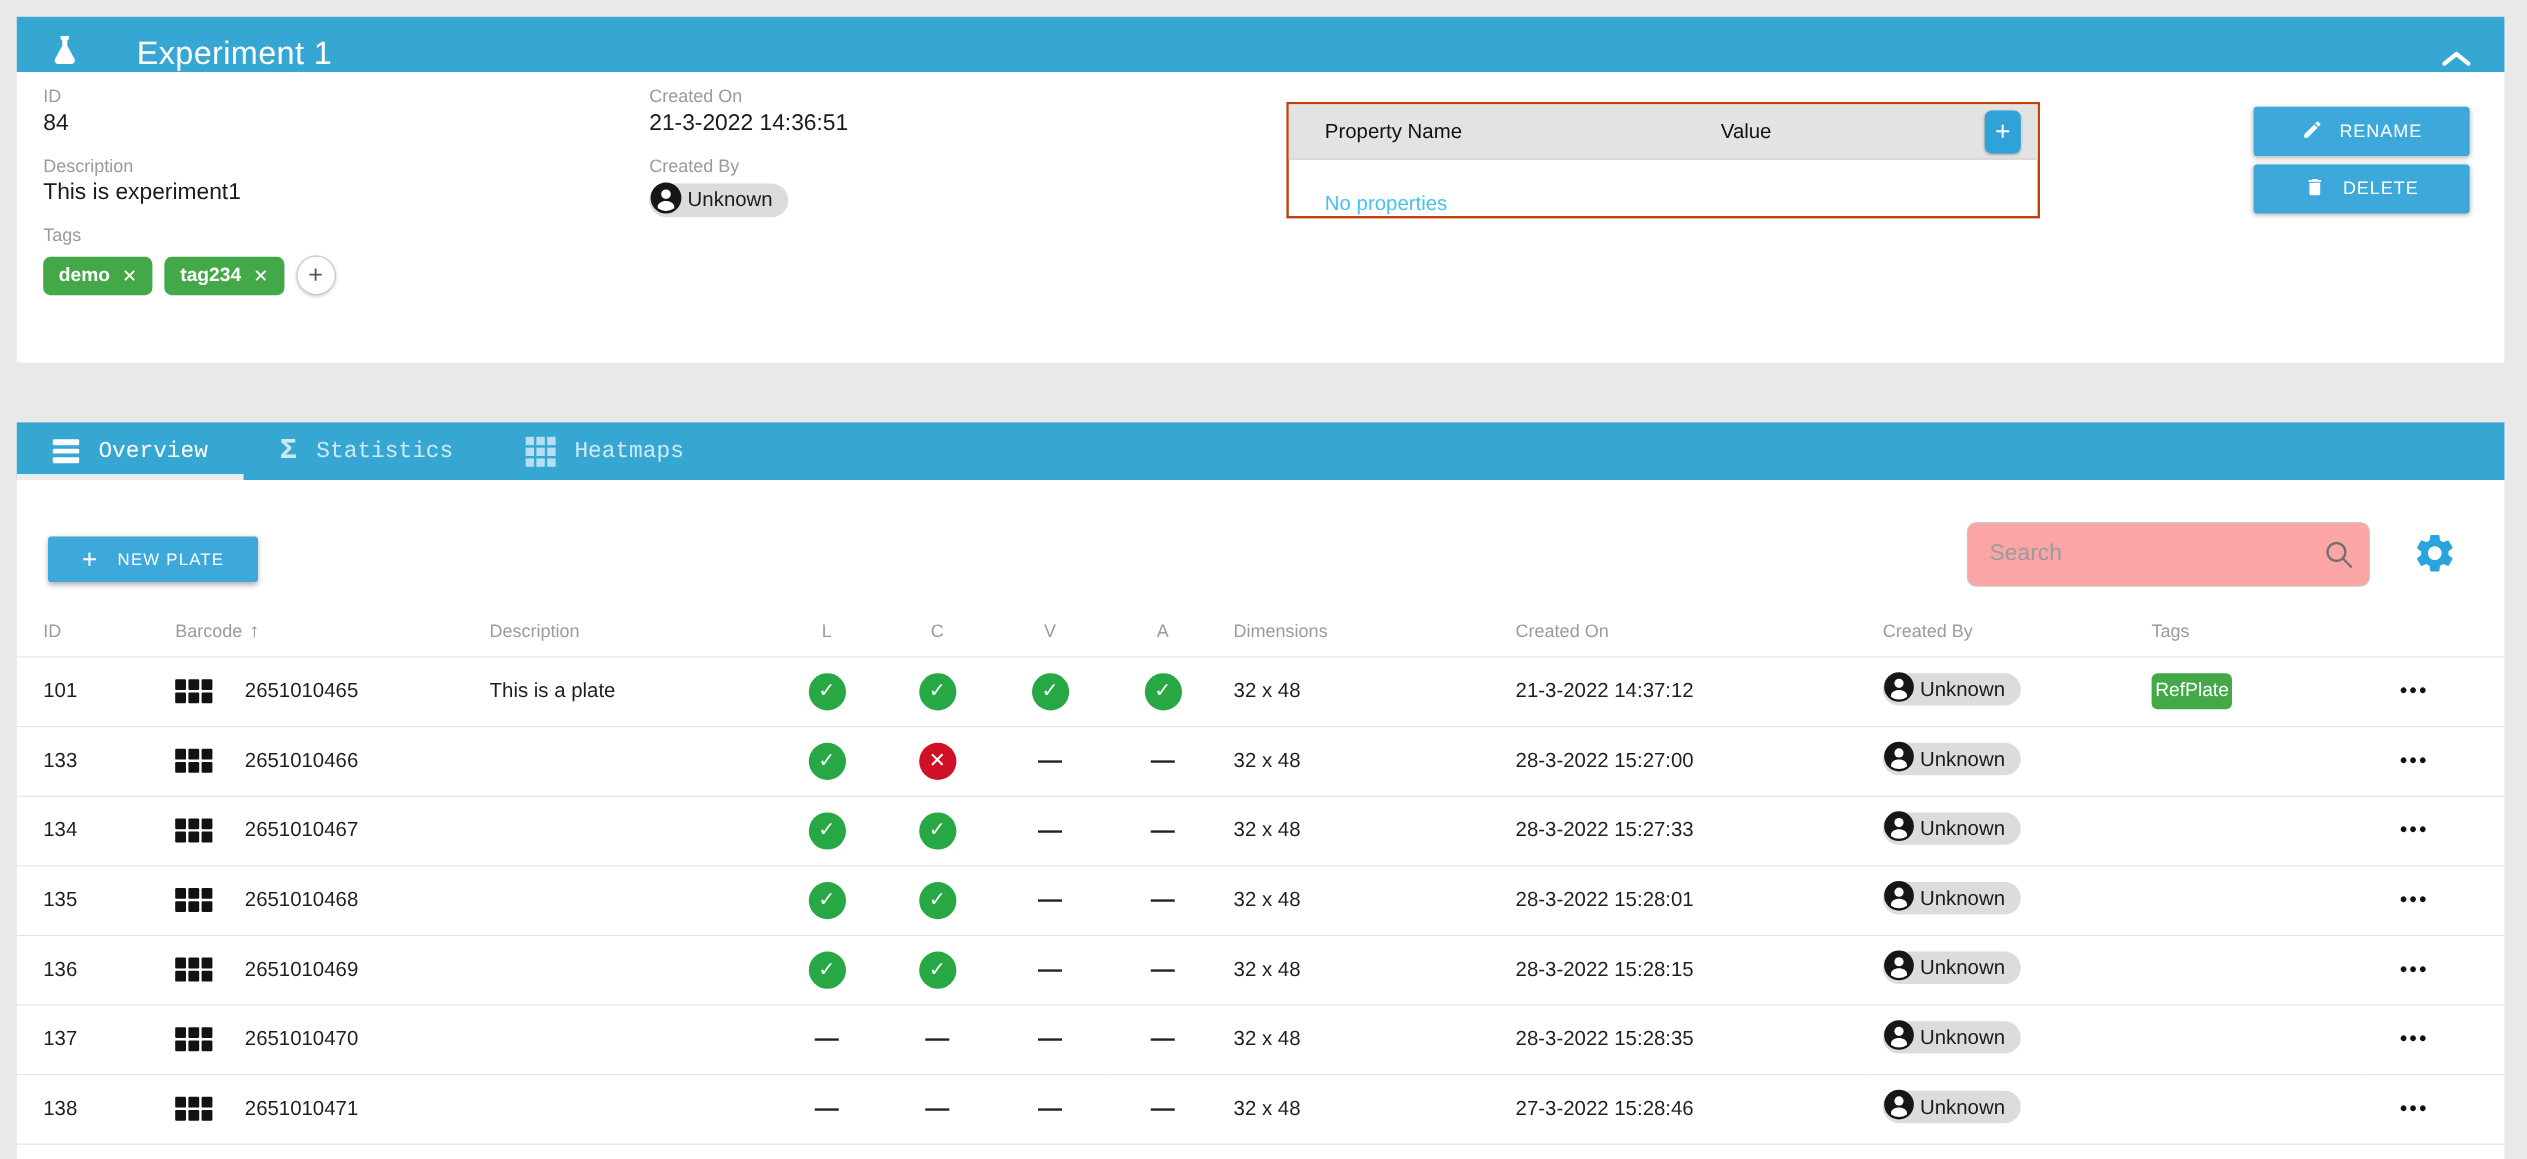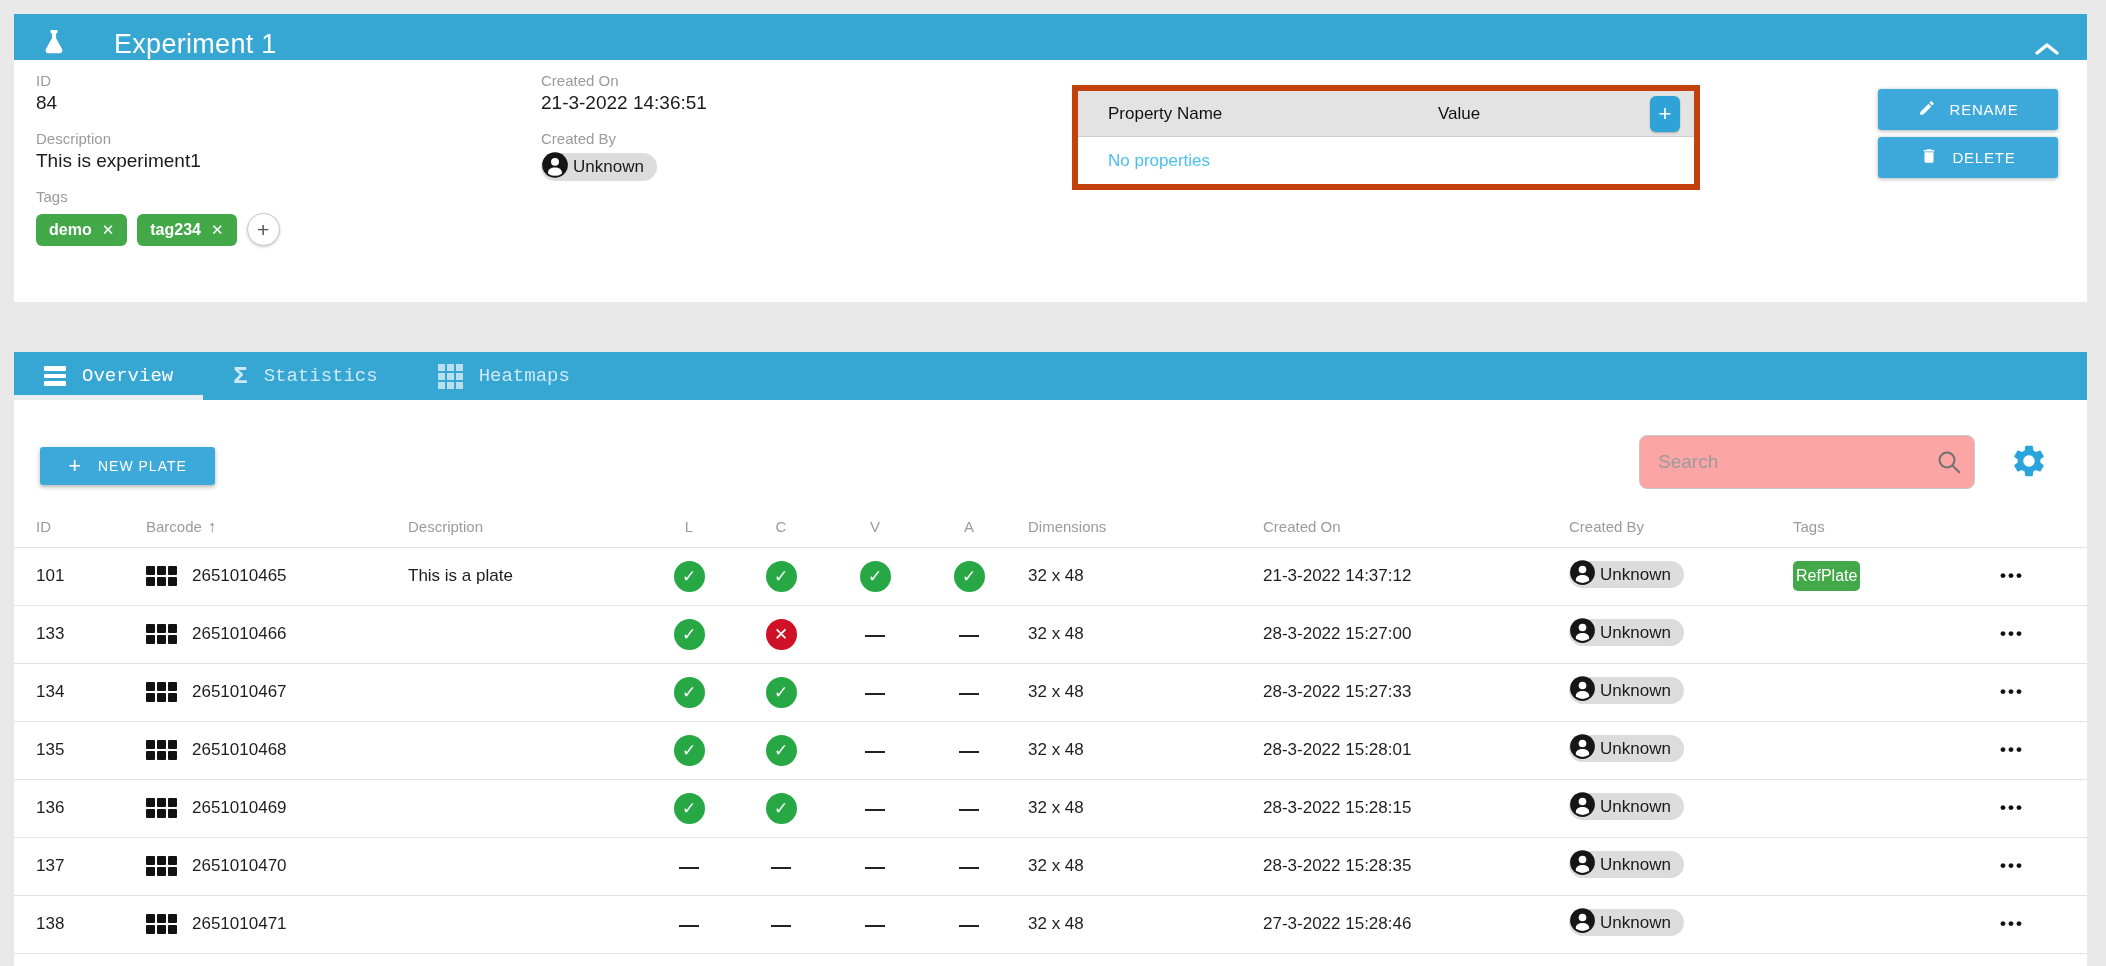"Property Name" .prop-panel { border: 6px solid #c2410c -> 2px solid #c2410c }
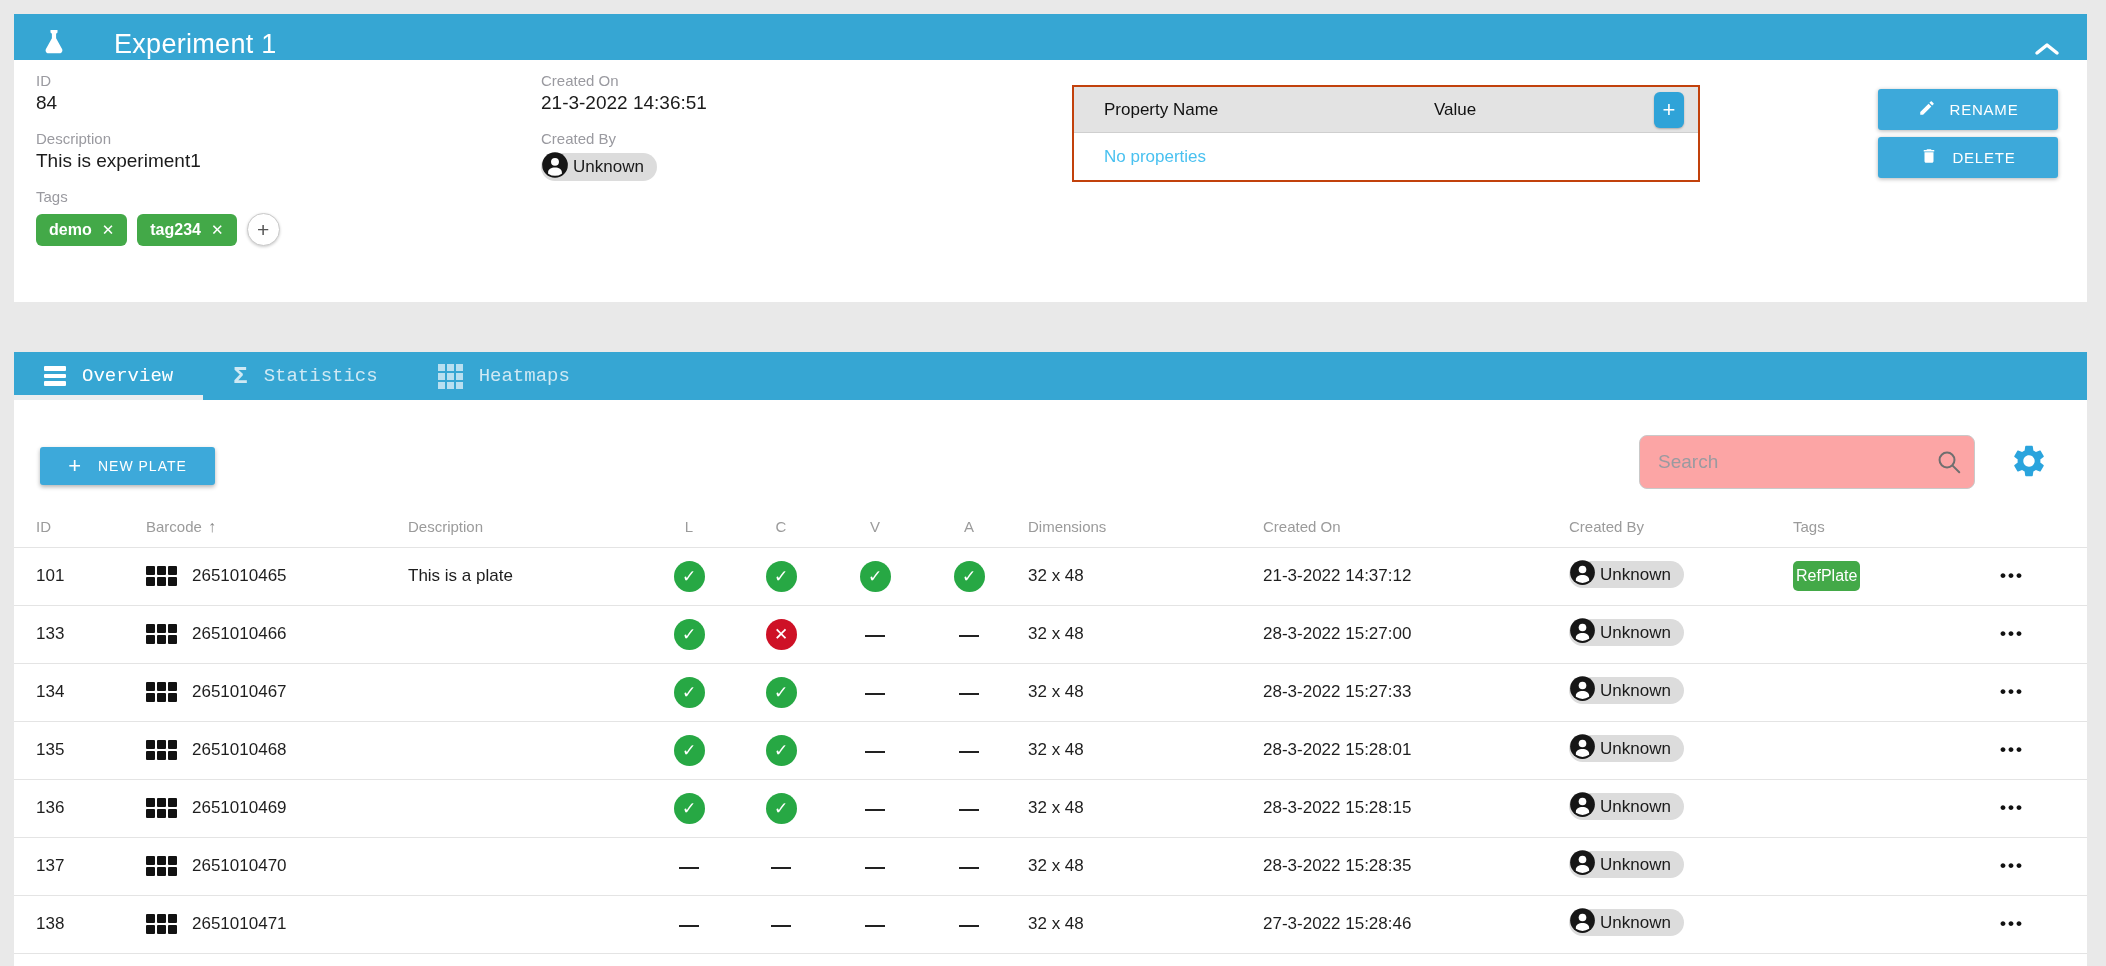"No properties" .prop-body { align-items: center -> flex-end }
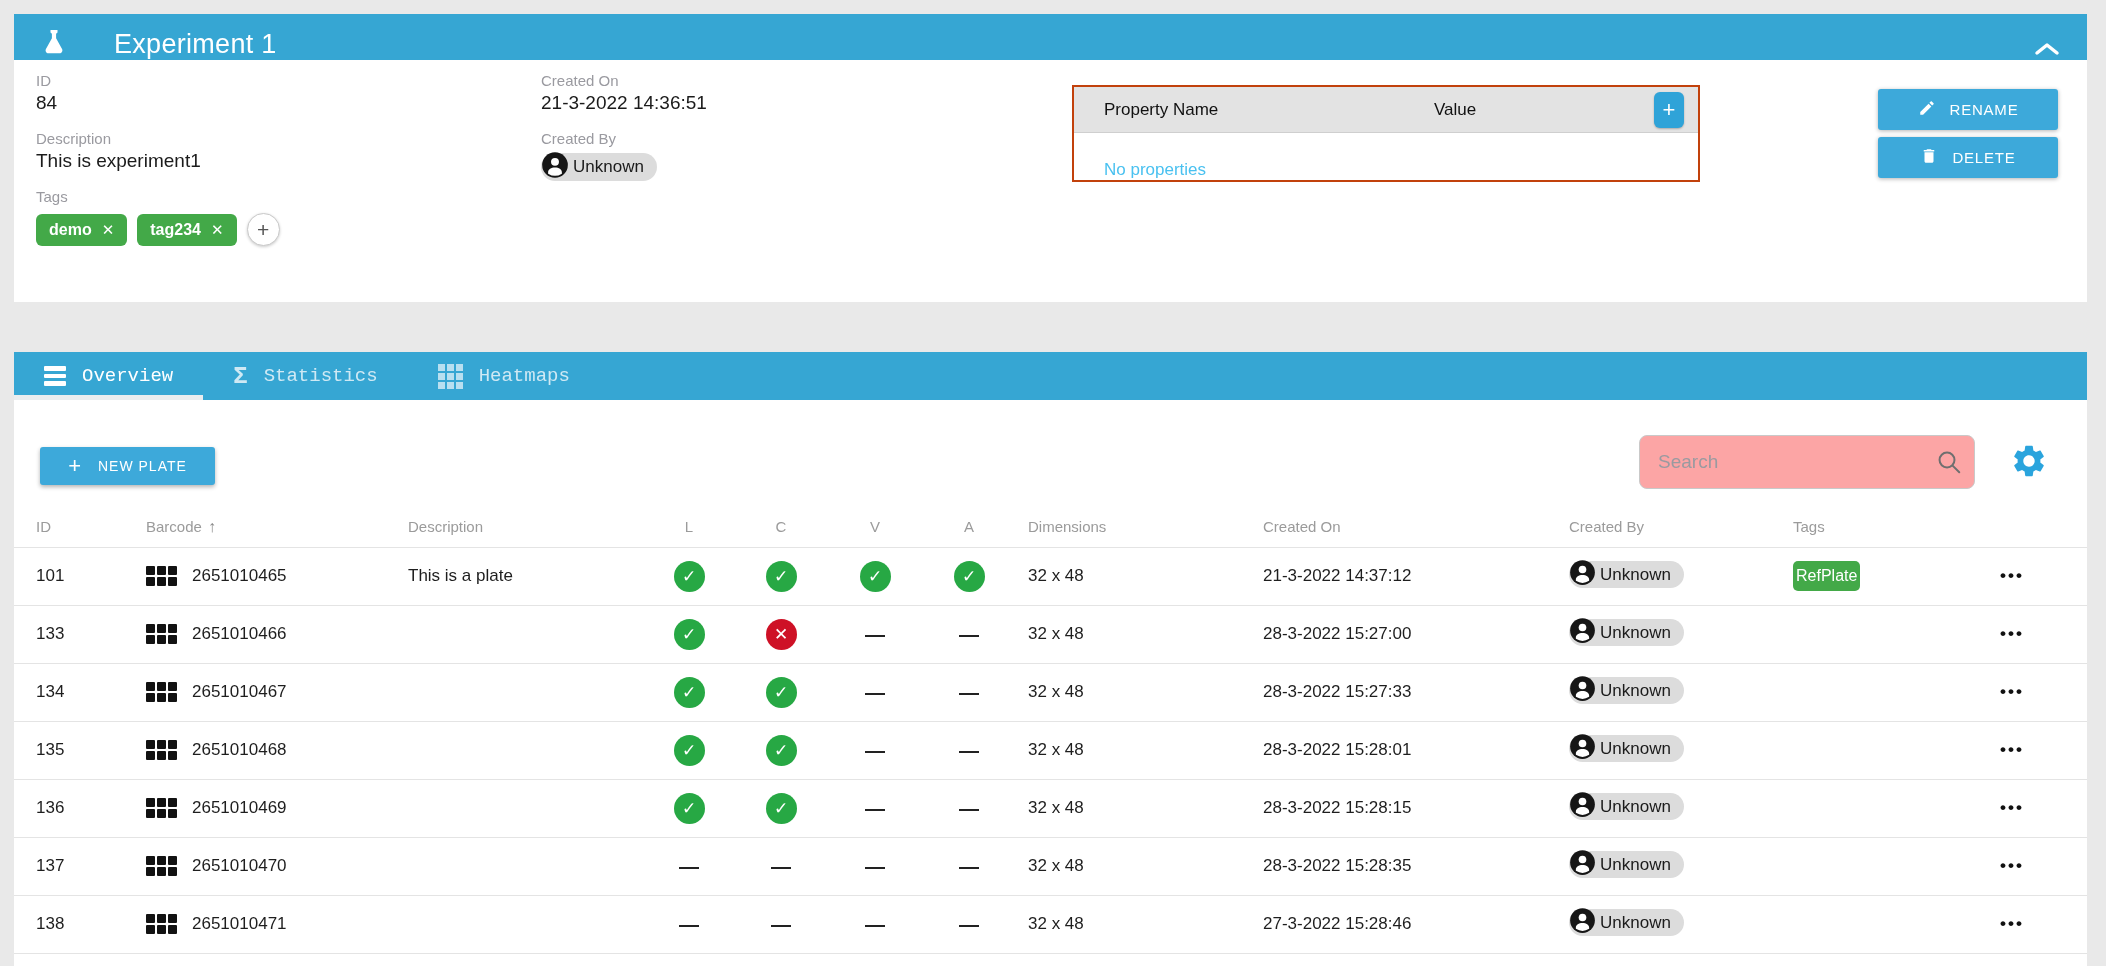"2651010465" .bc-wrap { gap: 15px -> 27px }
